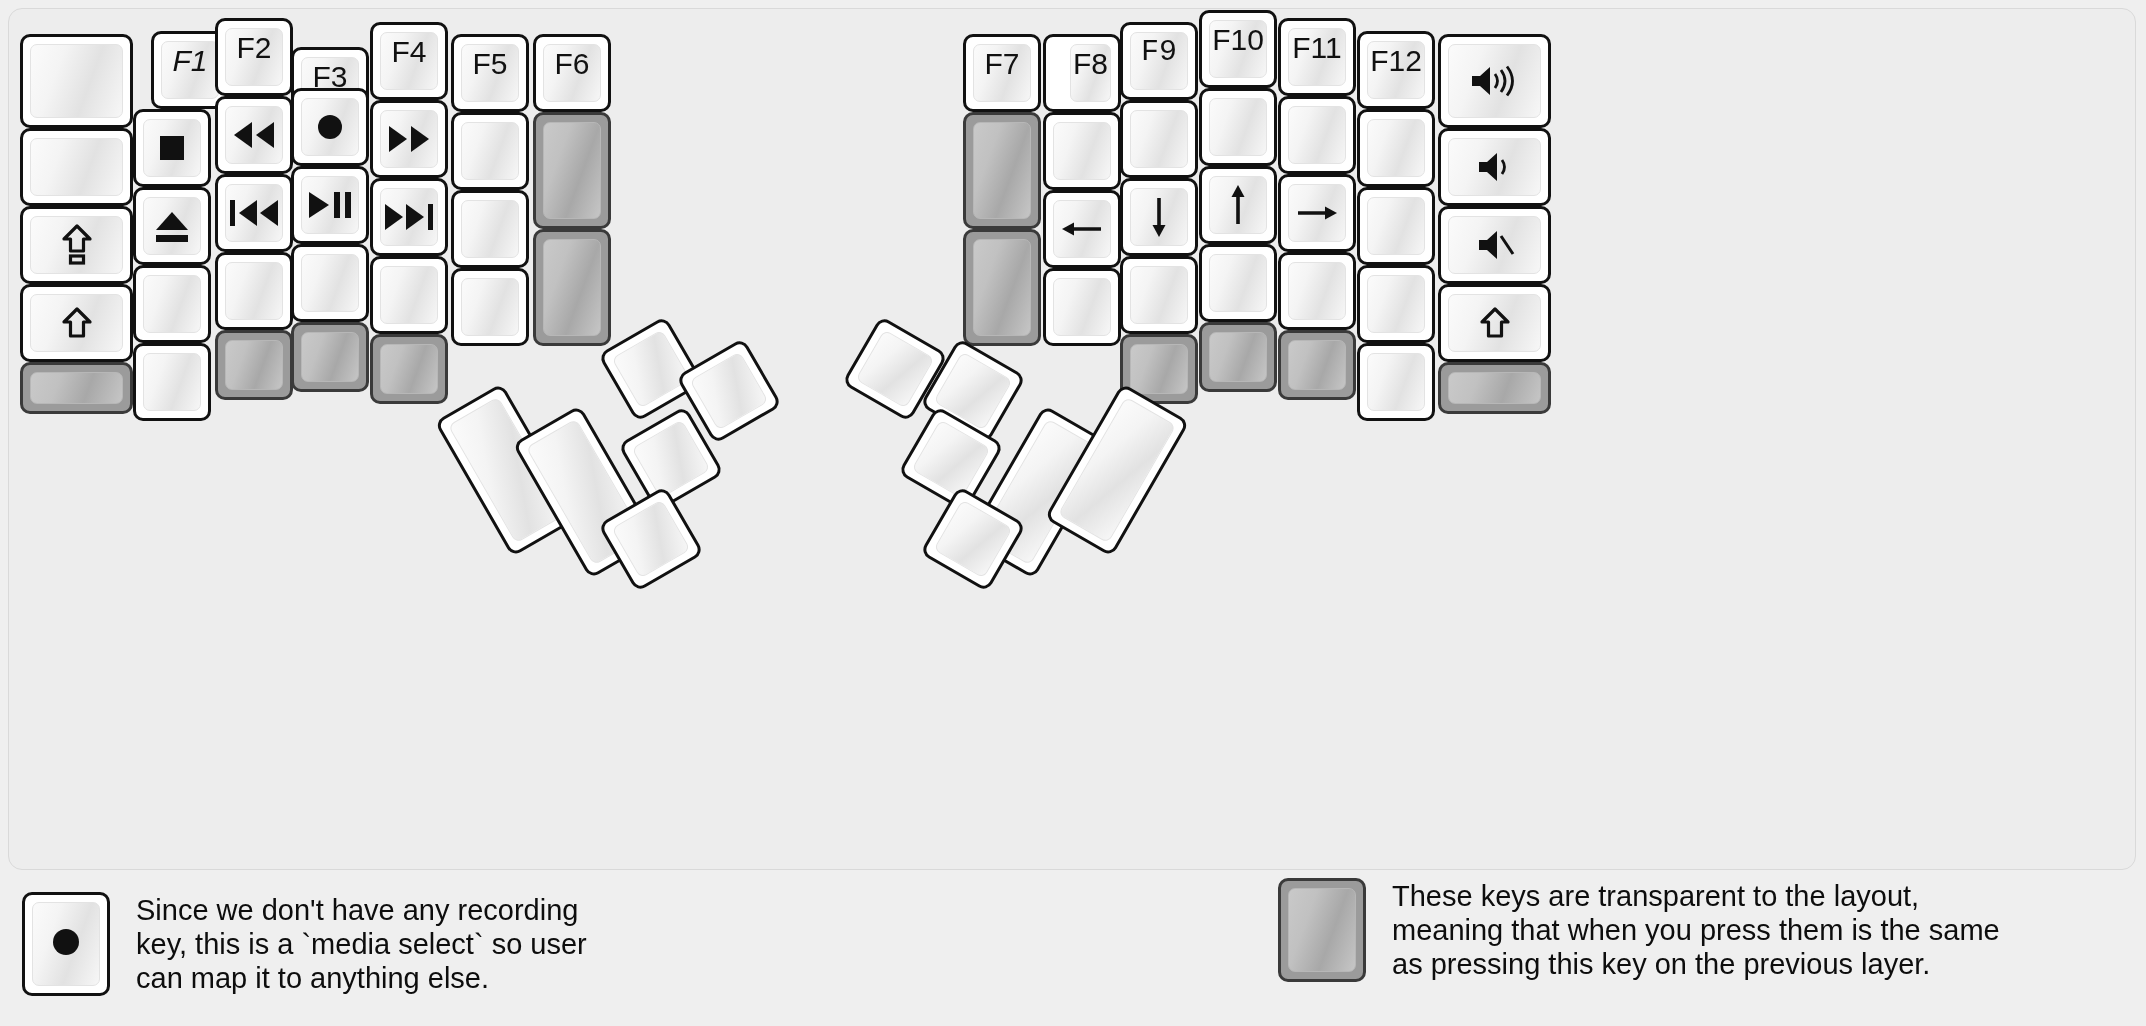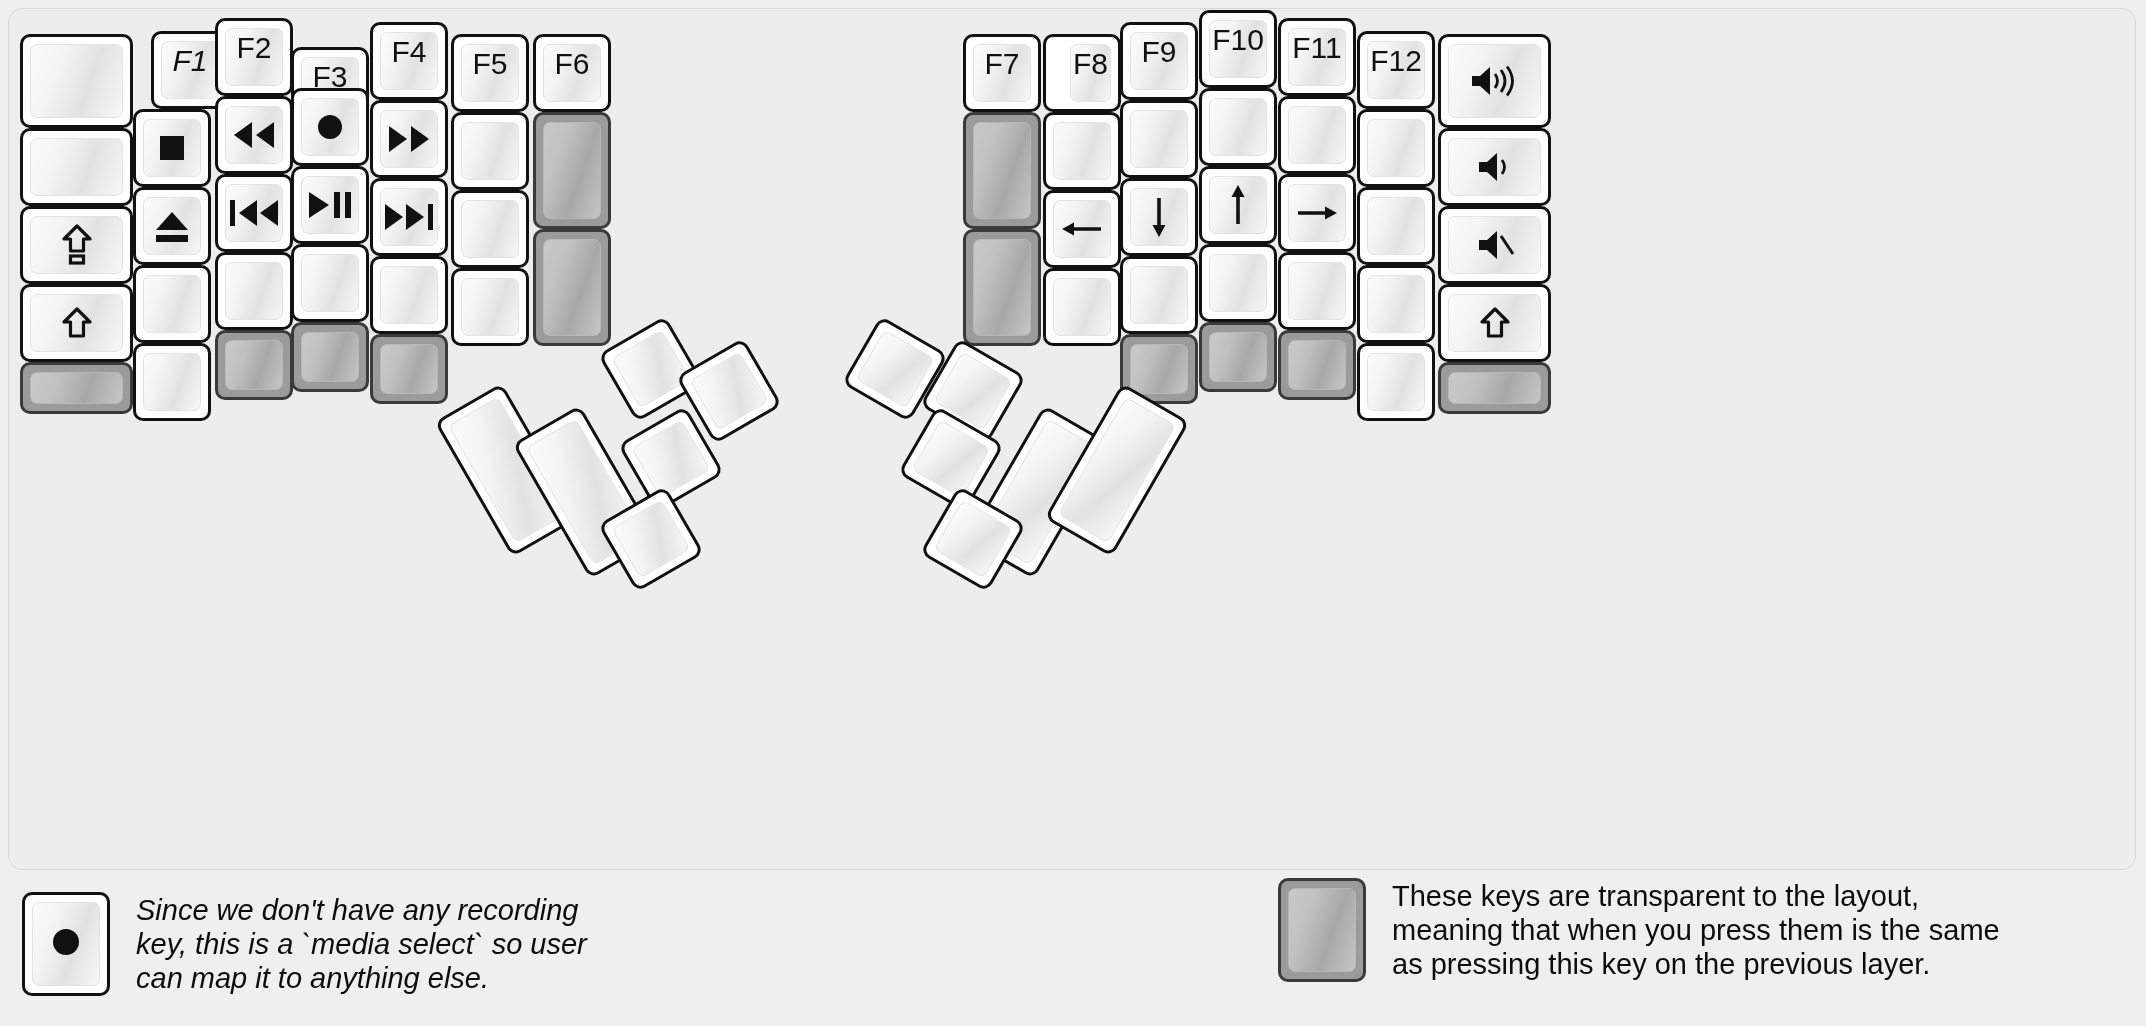"F9" div.key { font-family: none -> Liberation Mono, monospace }
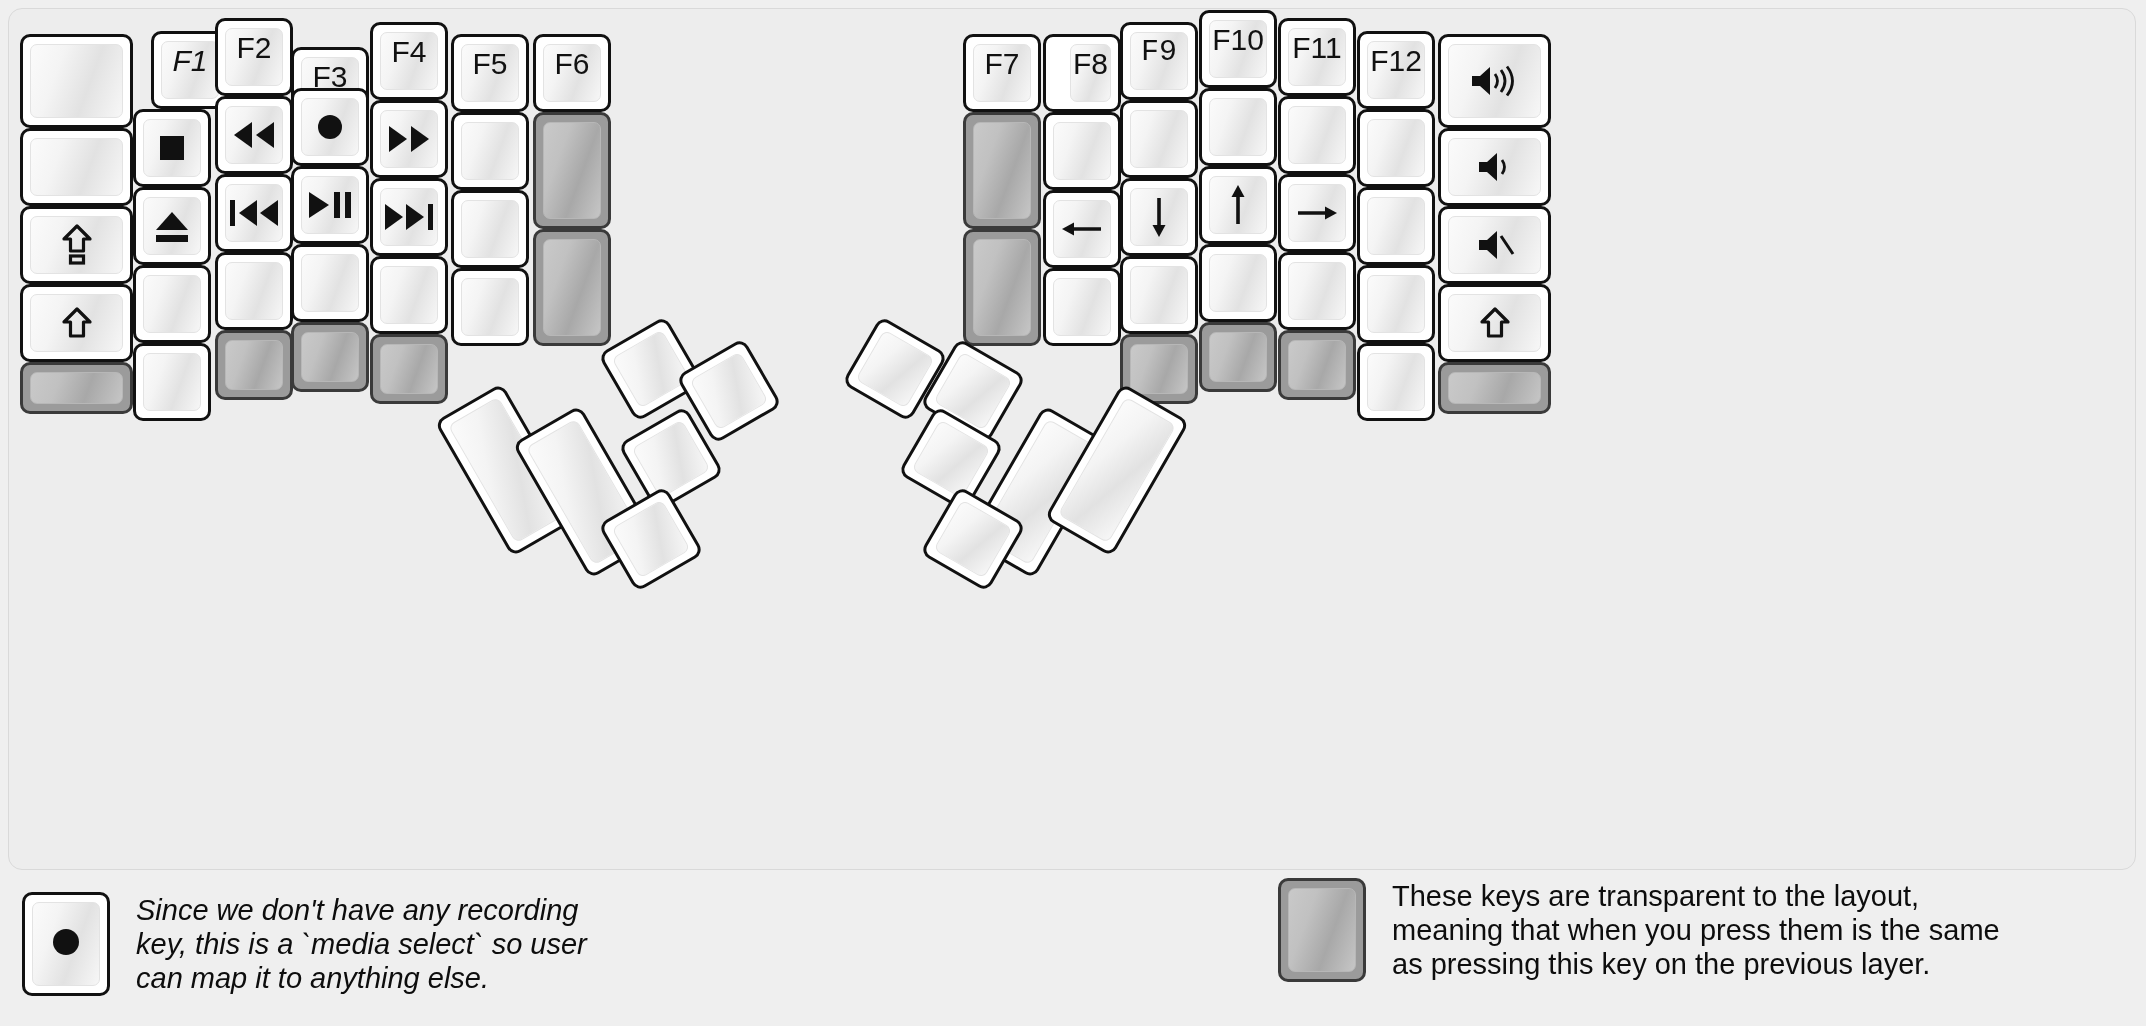"Since we don't have any" div.legend-item { font-style: italic -> none }
